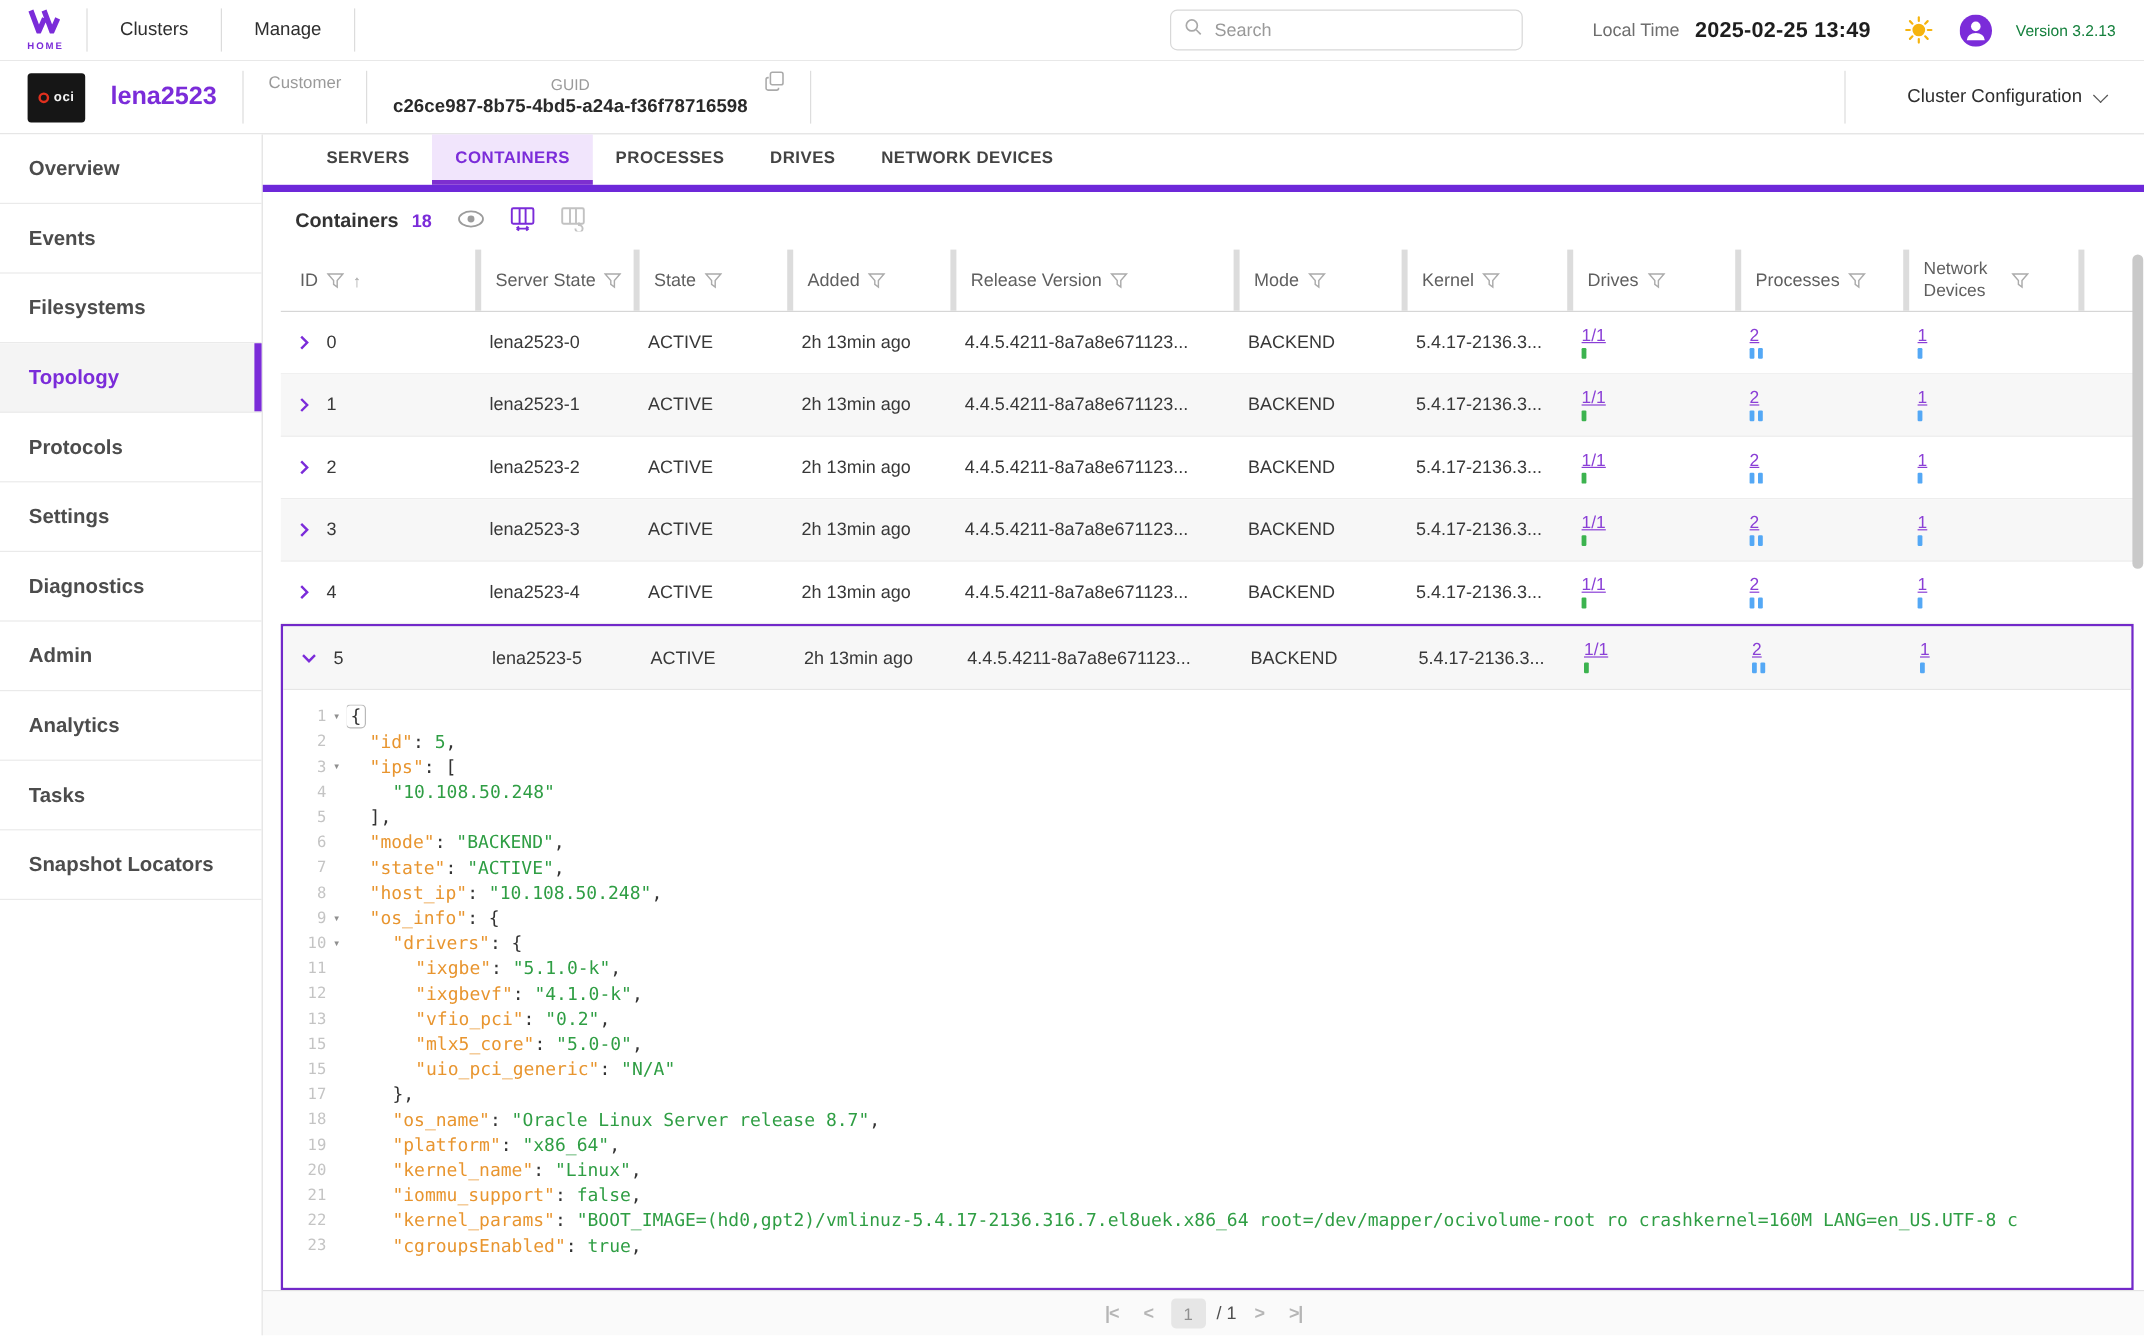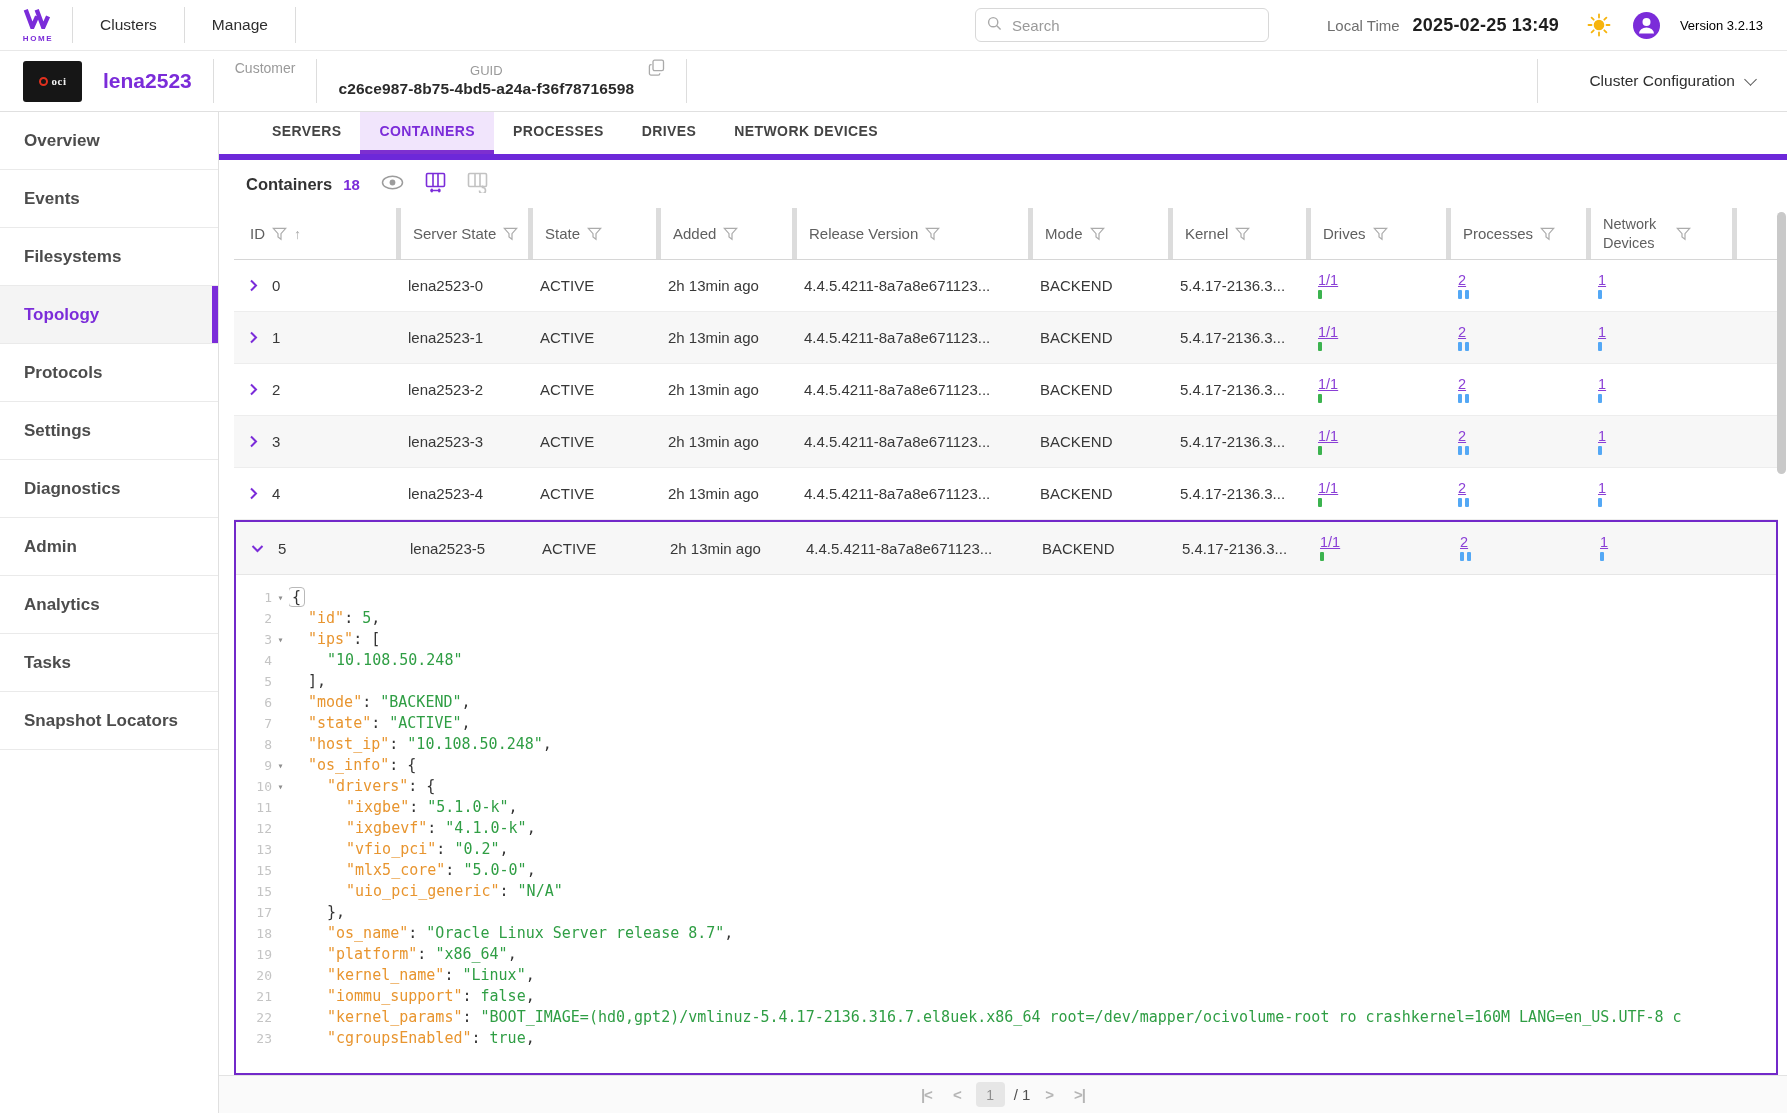"Version 3.2.13" .version { color: #000000 -> #15803d }
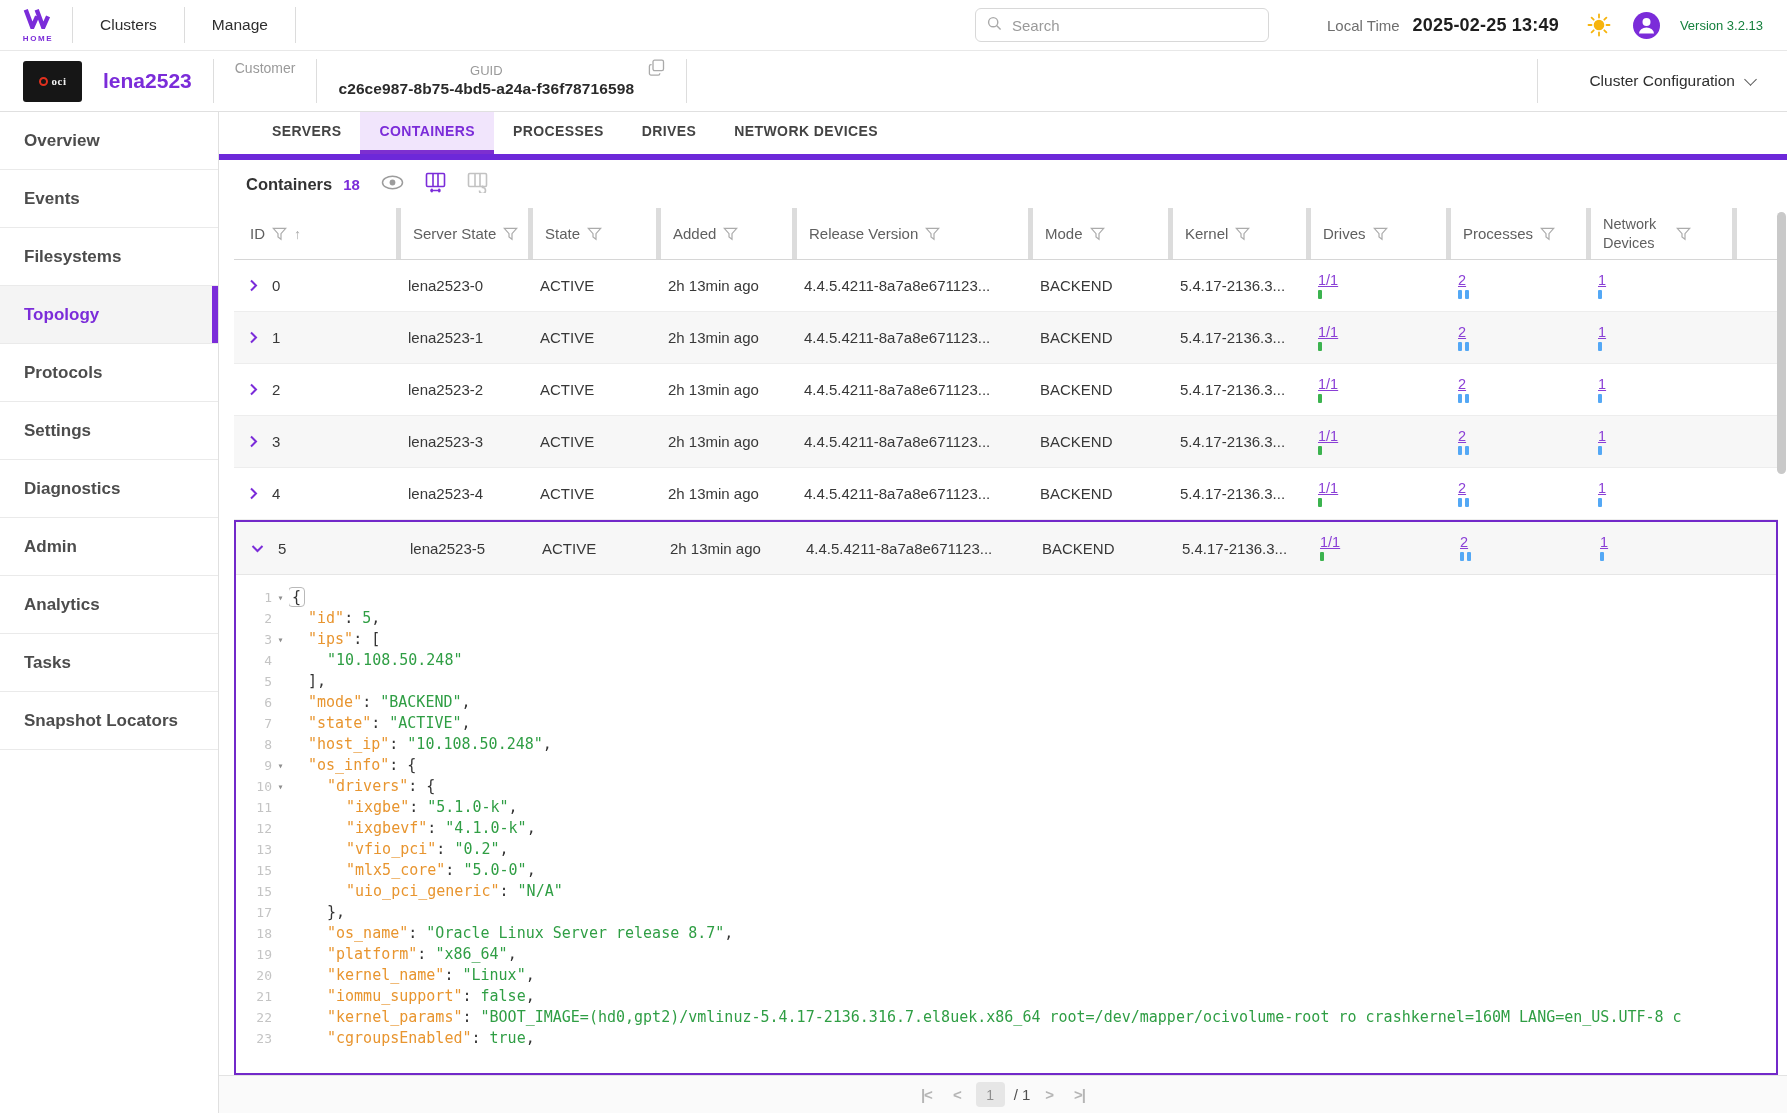"oci" .tile { font-family: Liberation Serif, serif -> none; width: 59px -> 48px }
